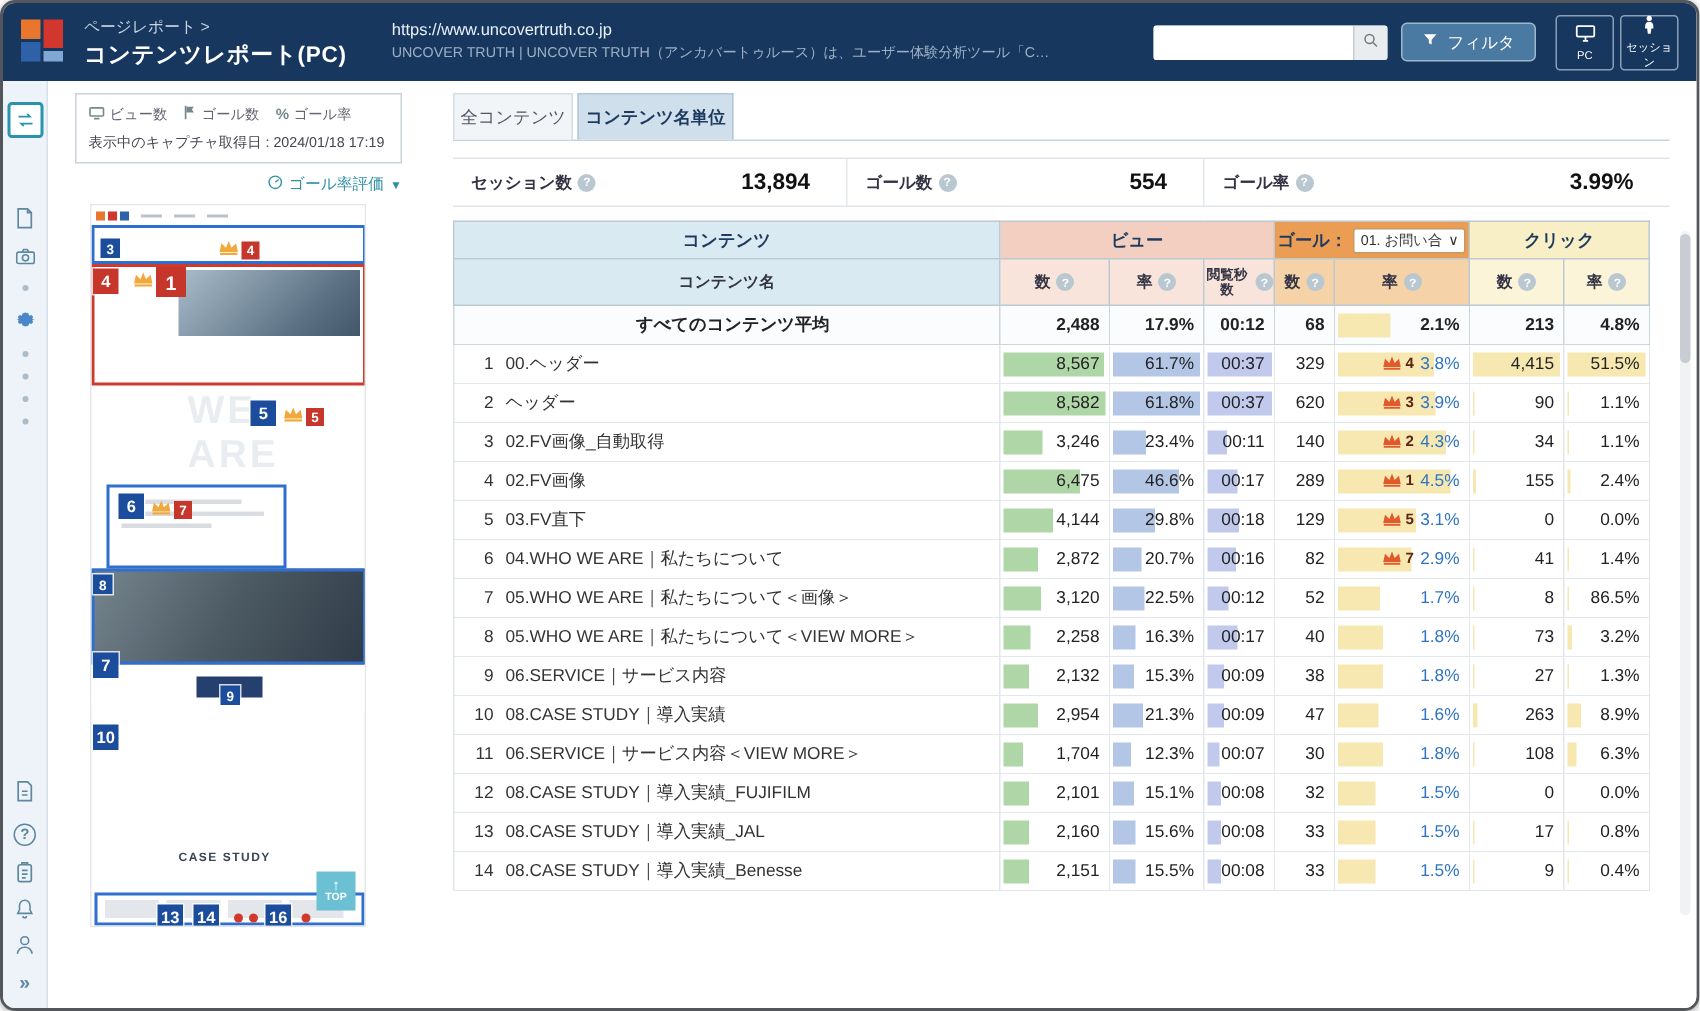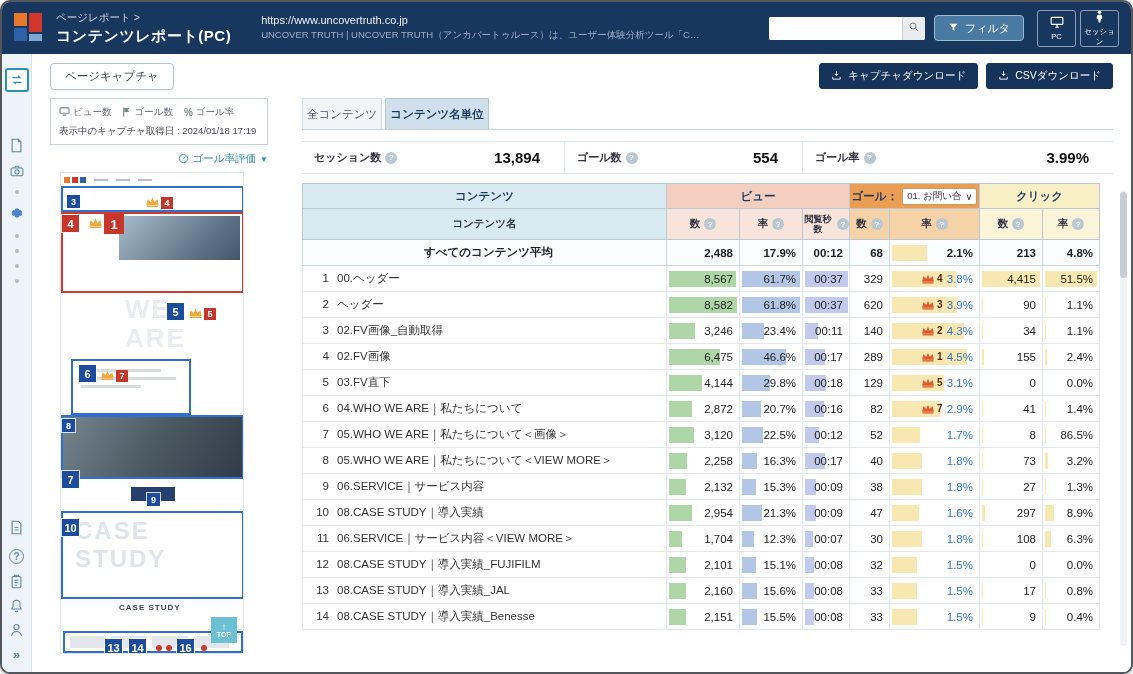"ページキャプチャ" div.toolbar-row { html: <div> <button>ページキャプチャ</button> <div> <button> <span><svg> <path></path> <path></path> </svg></span> <span>キャプチャダウンロード</span> </button> <button> <span><svg> <path></path> <path></path> </svg></span> <span>CSVダウンロード</span> </button> </div> </div> -> none }
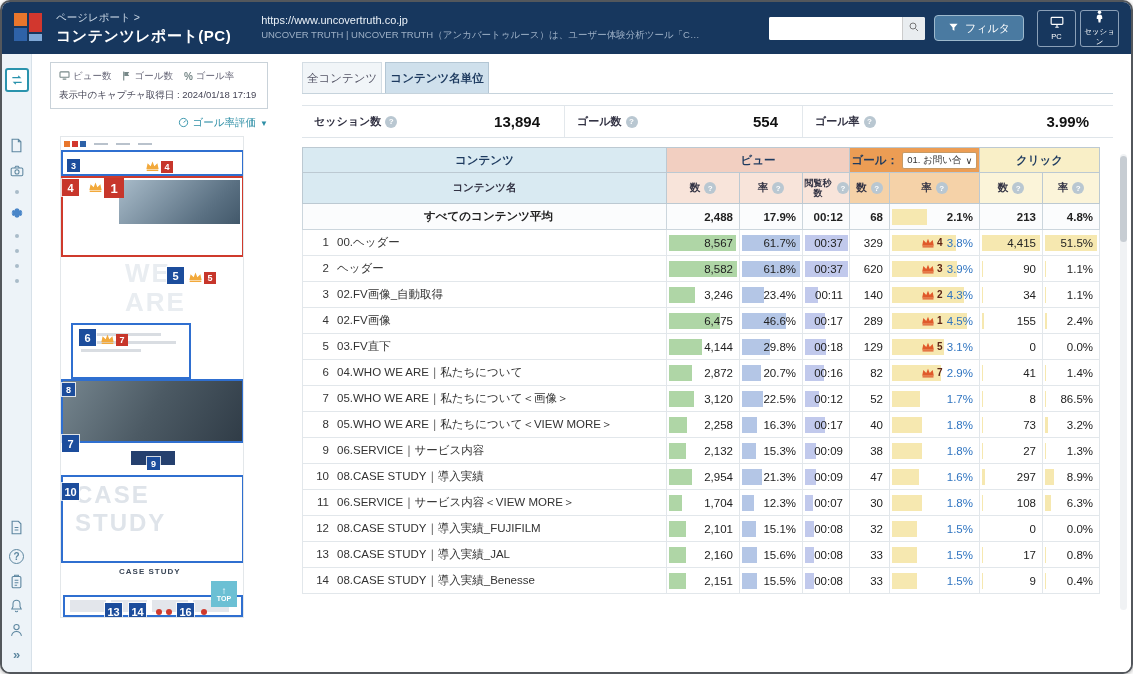"297" span.val { text: 297 -> 263 }
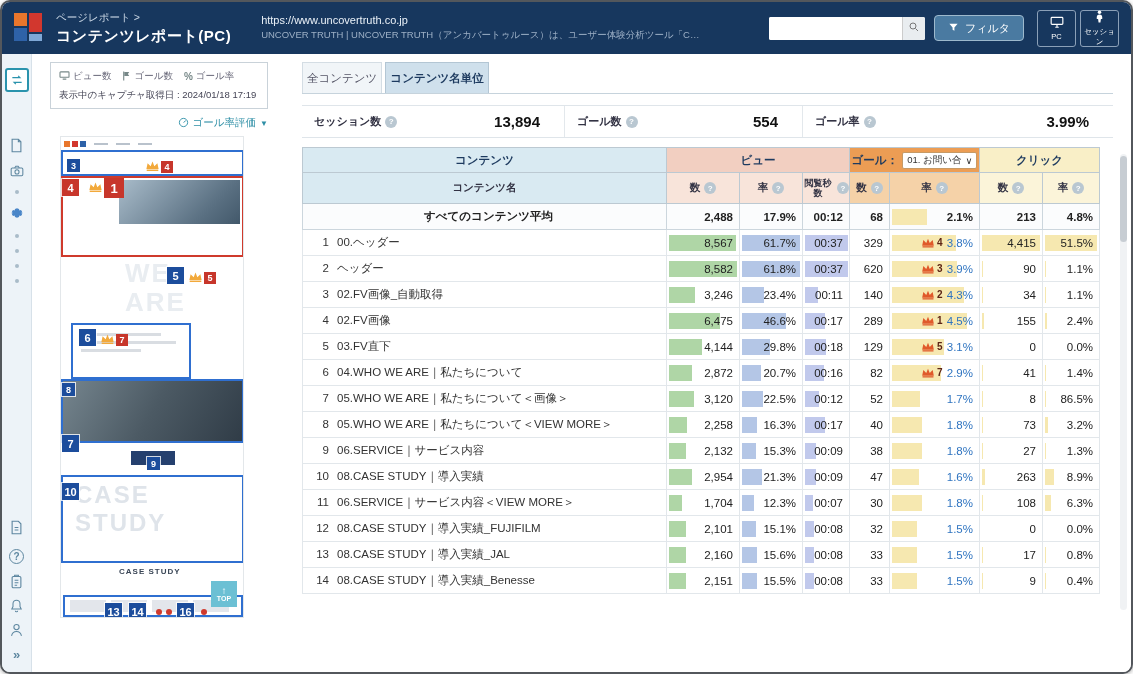"CASE" div.t-case { html: <div> <div>CASE</div> <div>STUDY</div> </div> -> none }
